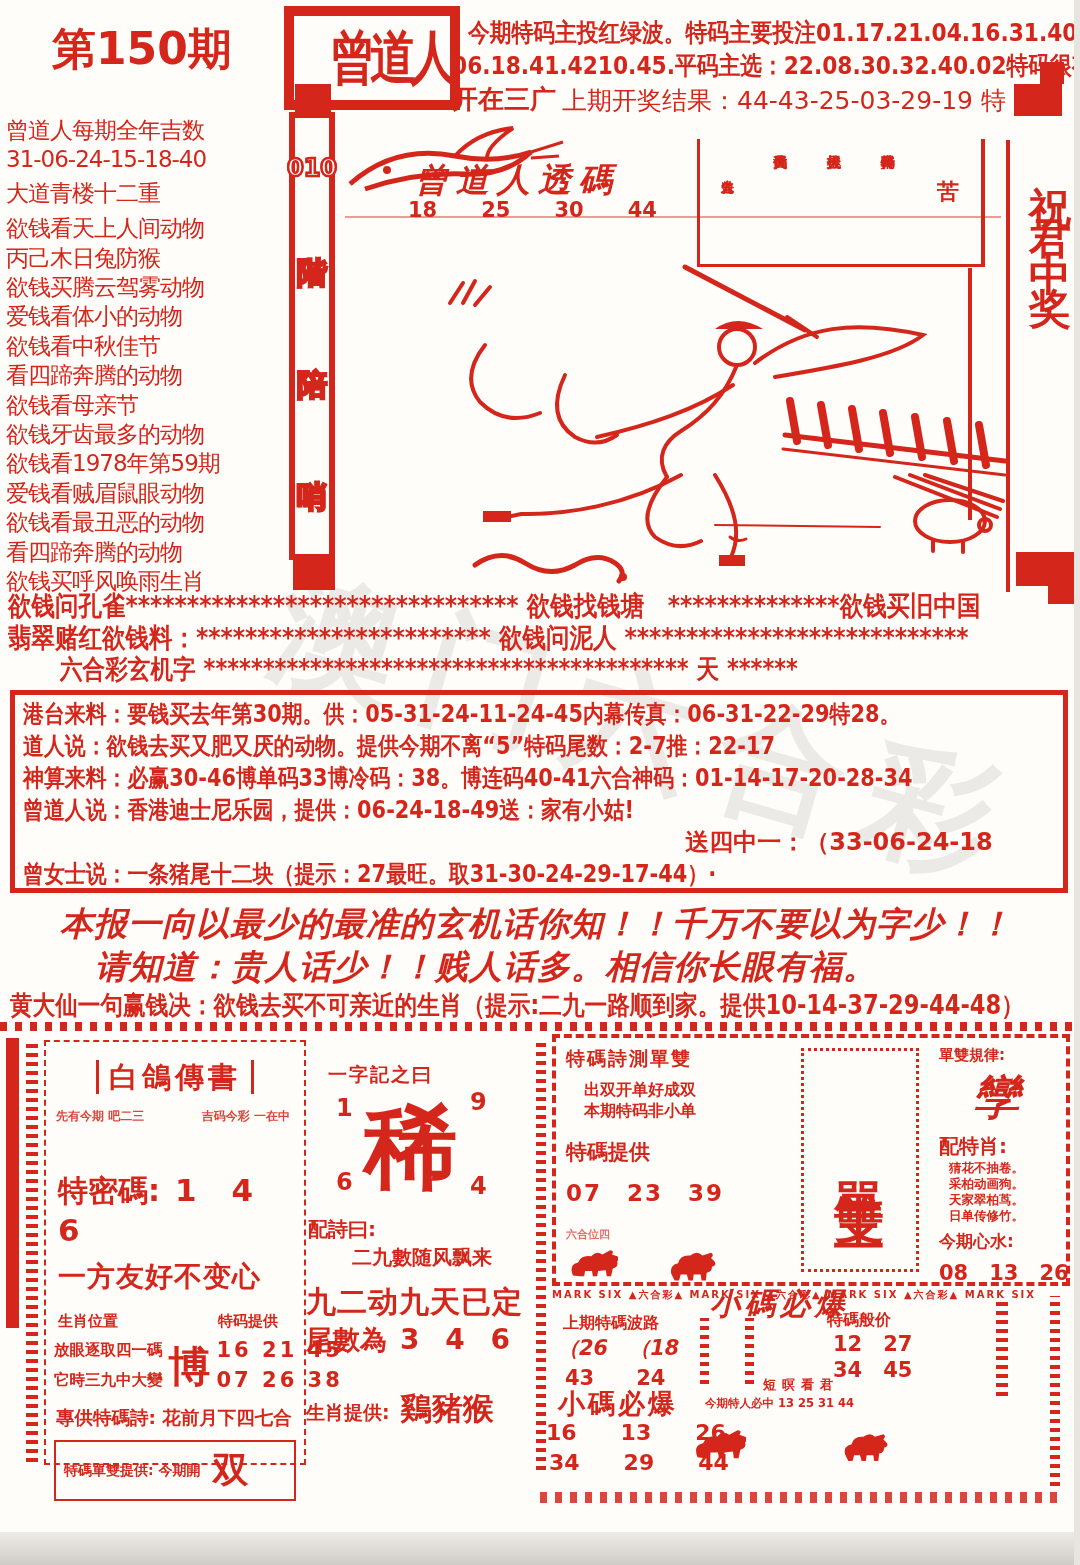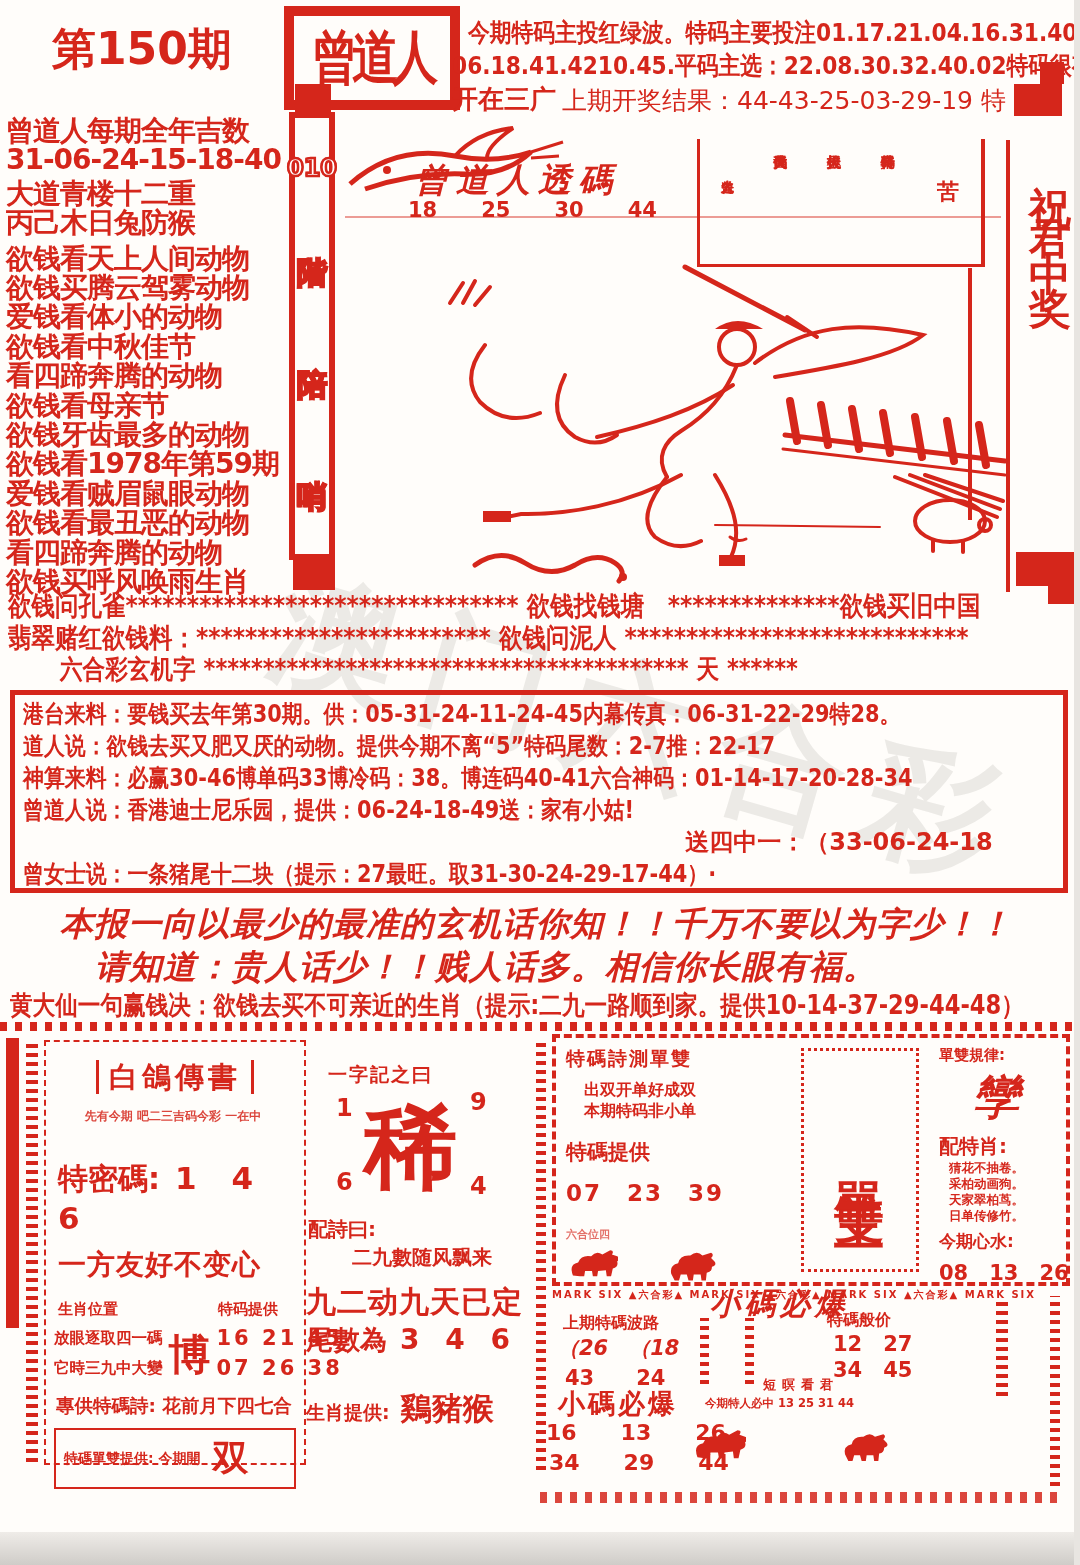"曾道人" div.abs { justify-content: center -> flex-end }
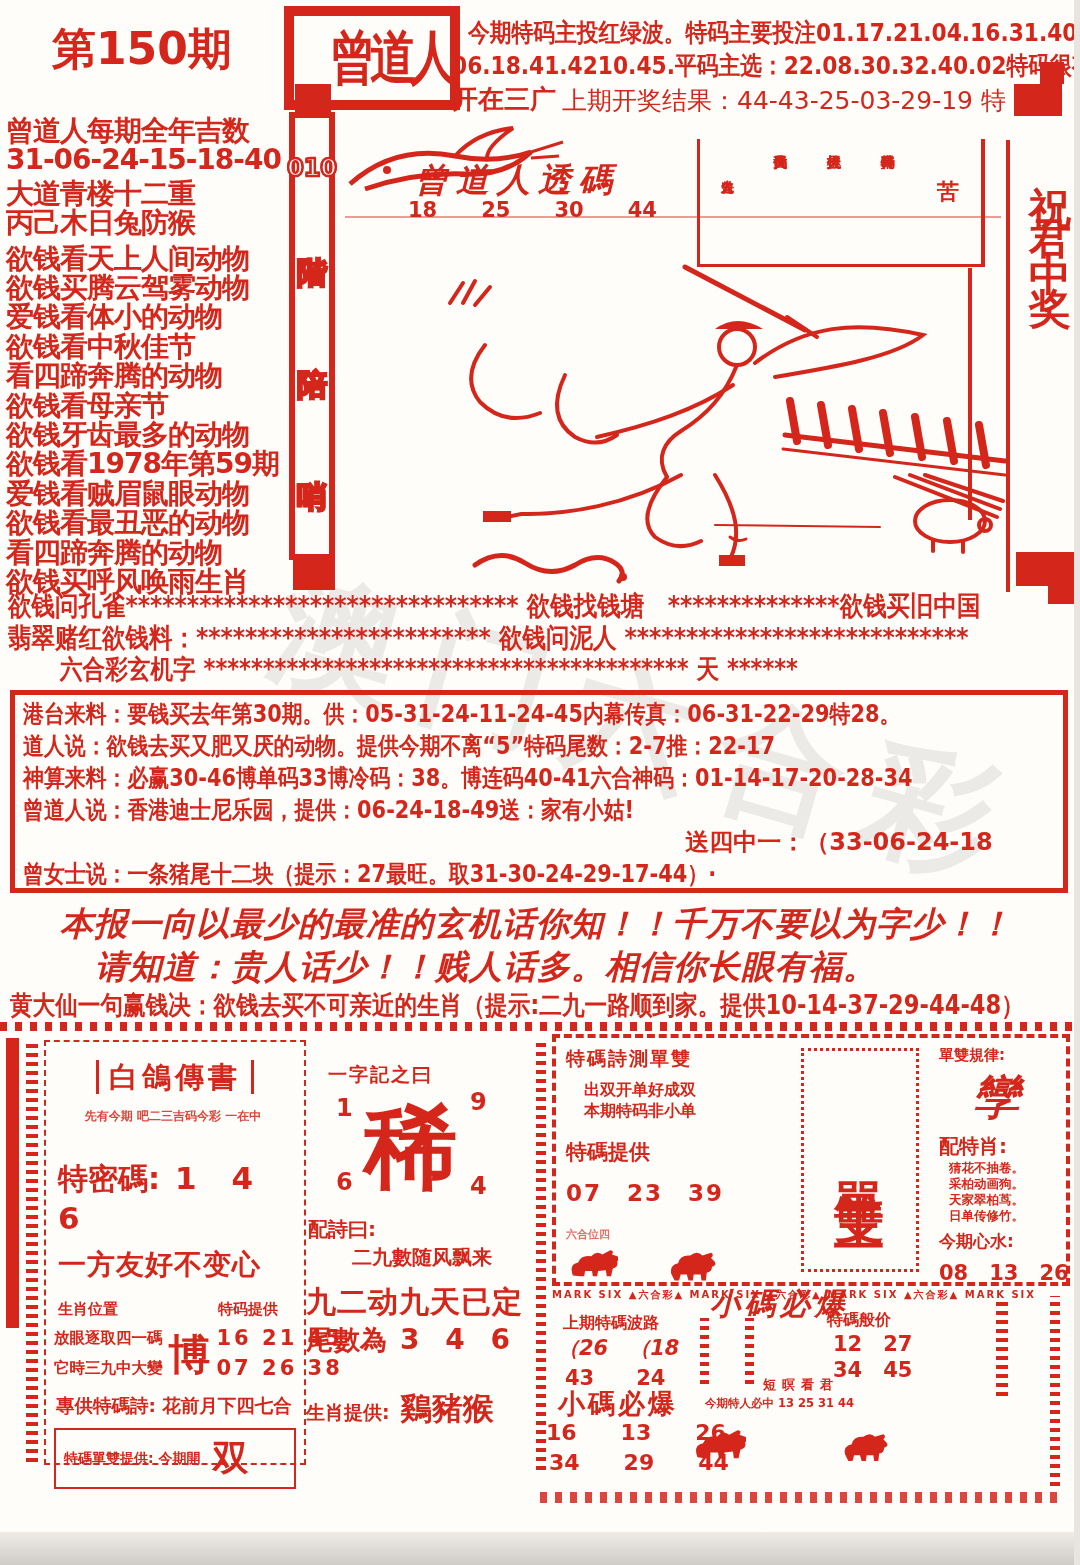"曾道人每期全年吉数" div.abs { font-size: 28px -> 23px; font-weight: bold -> normal }
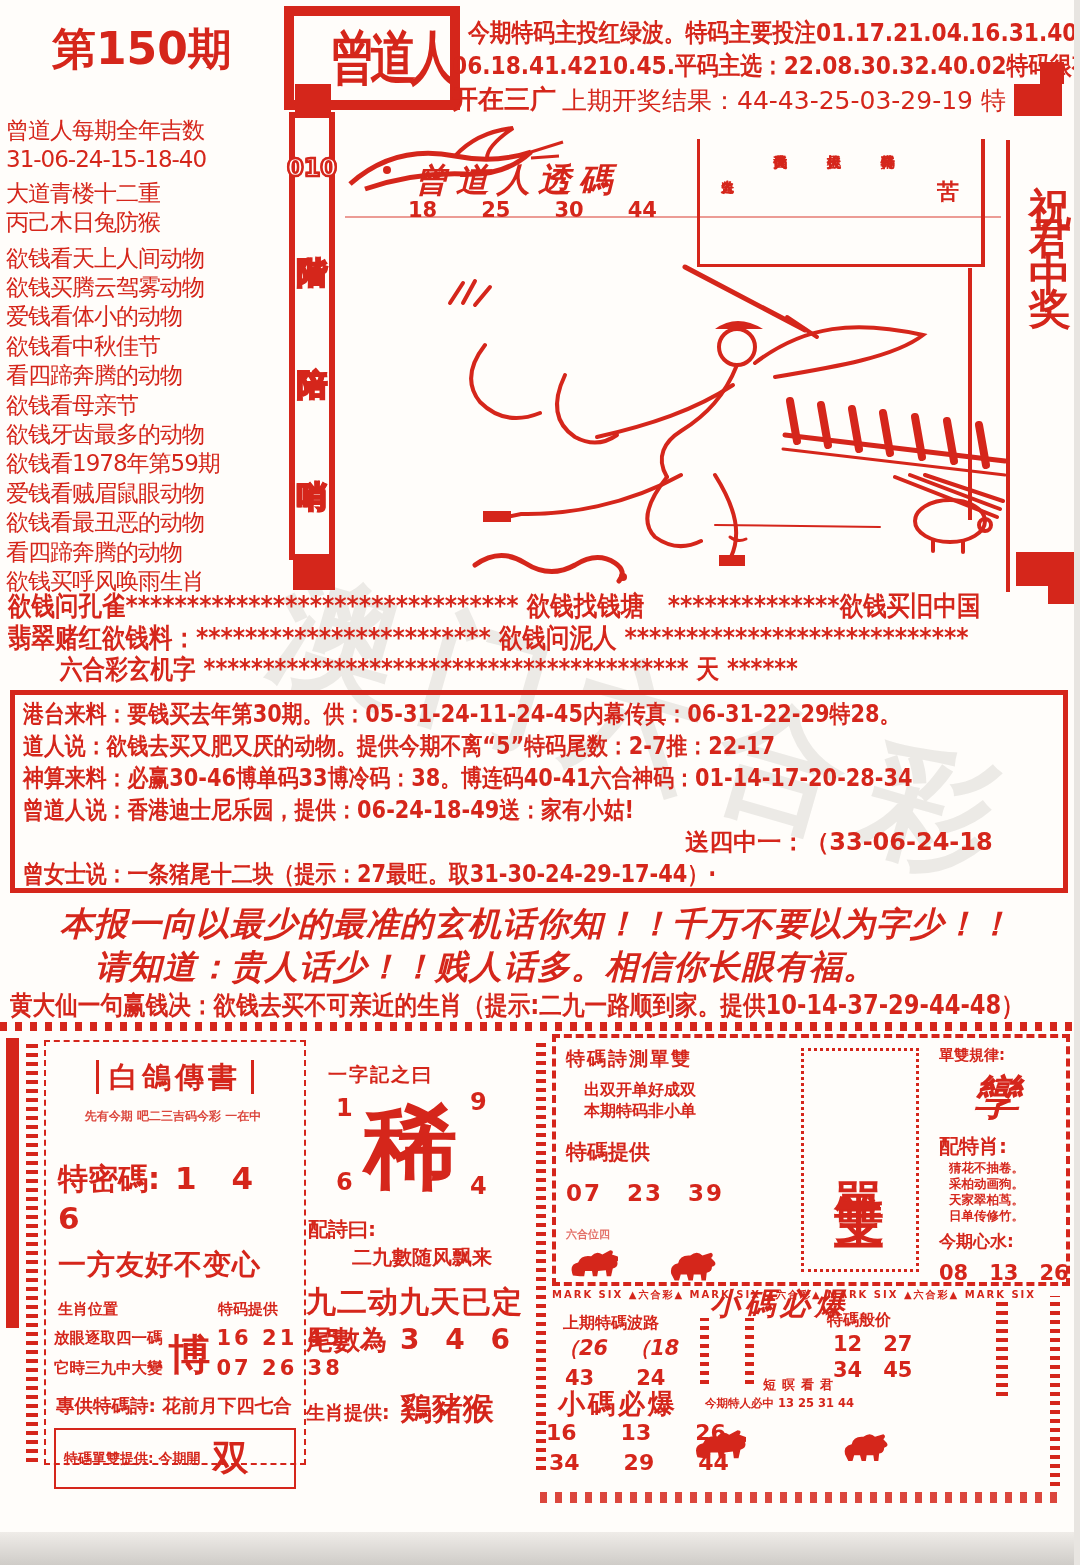"丙己木日兔防猴" div { order: before "欲钱看天上人间动物" -> after "欲钱看天上人间动物" }
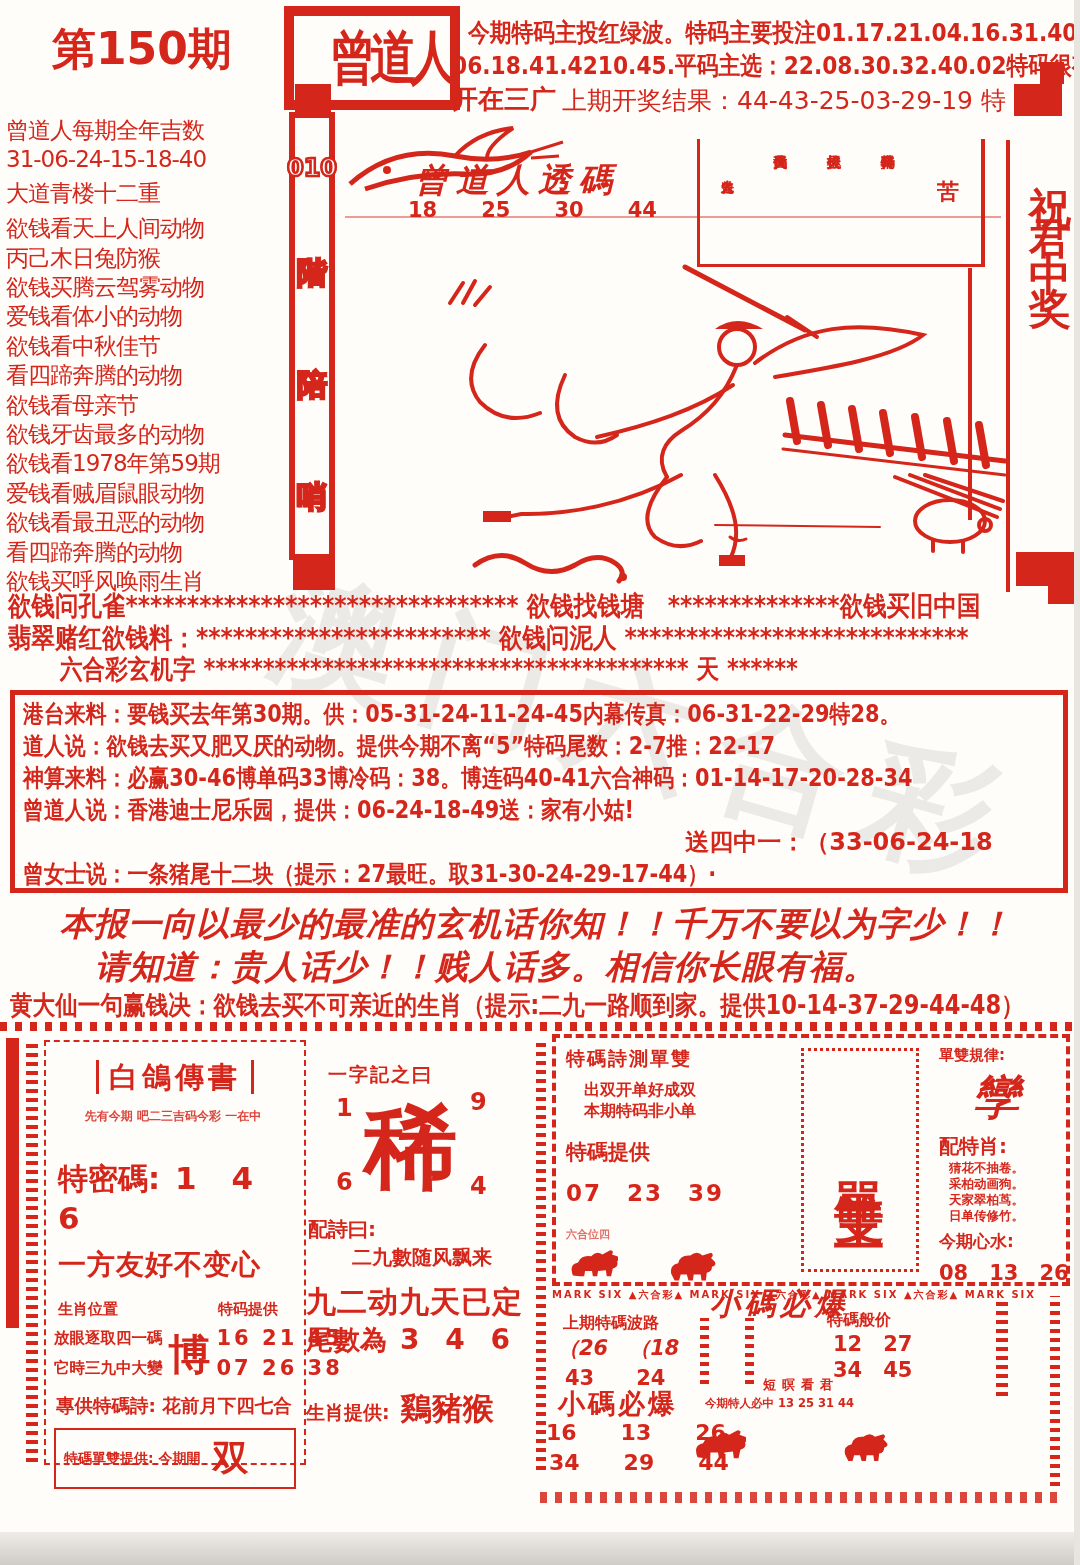"先有今期 吧二三" div { justify-content: center -> space-between }
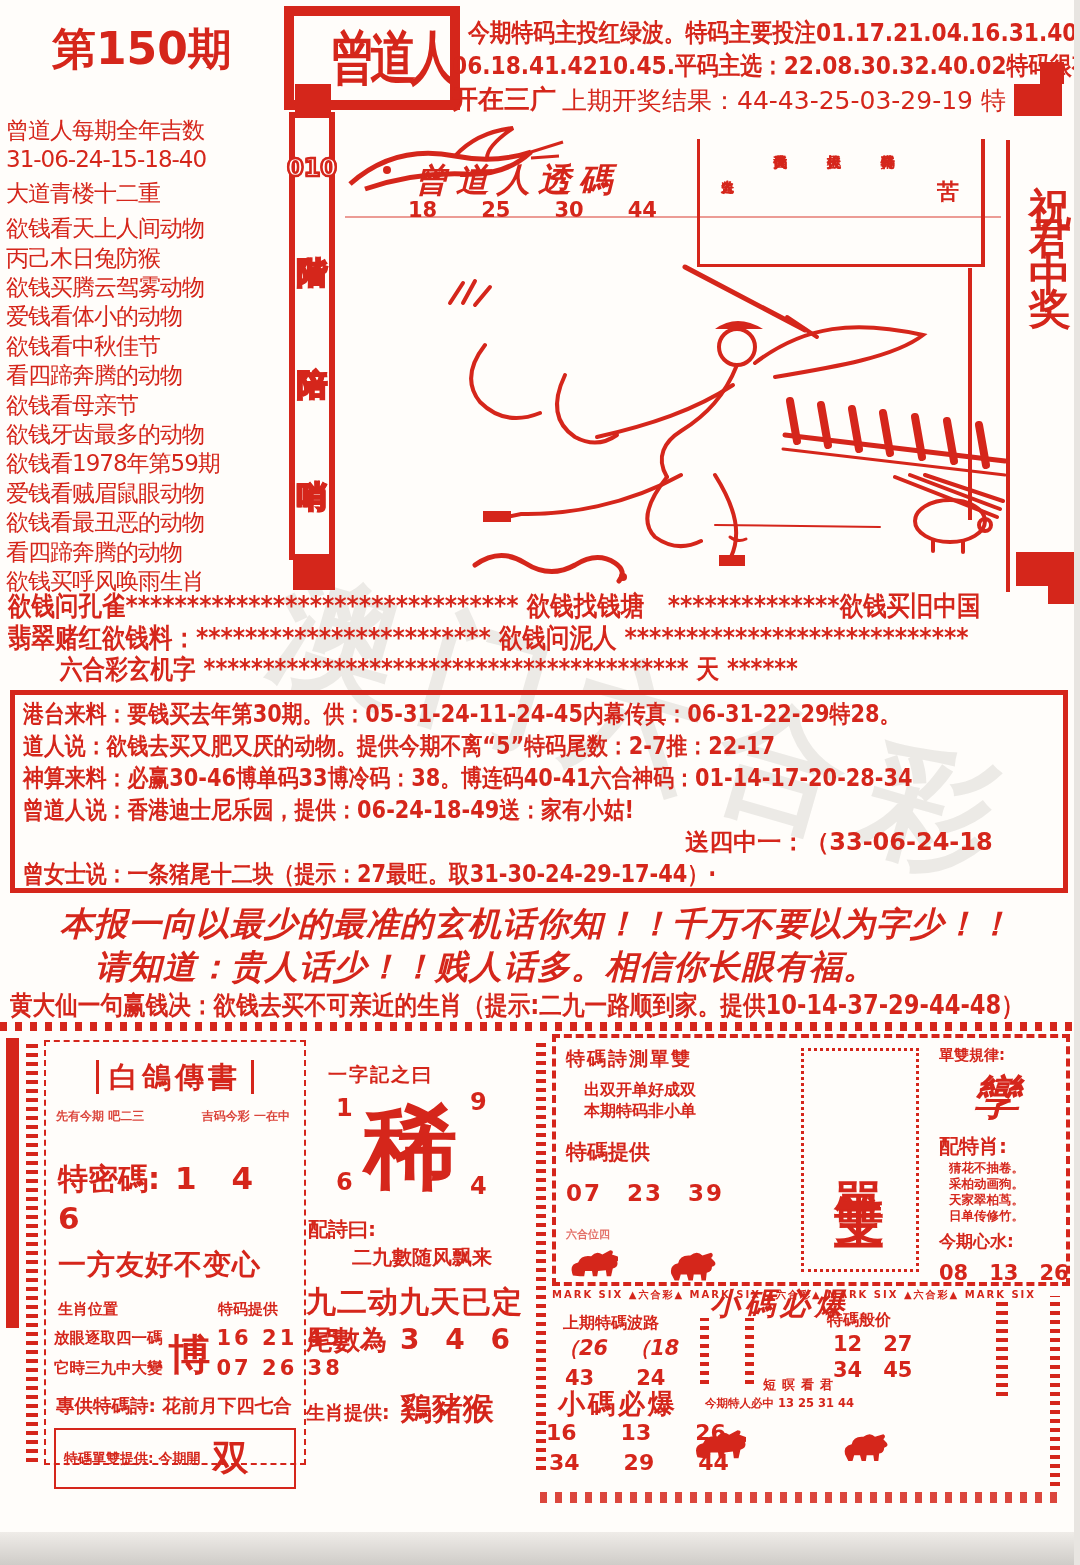"特密碼: 1 4 6" div { margin-top: 34px -> 46px }
